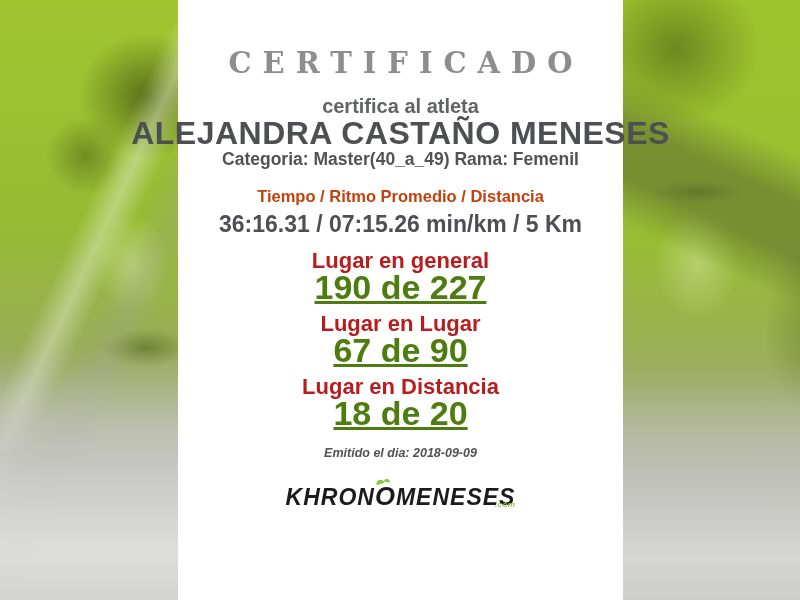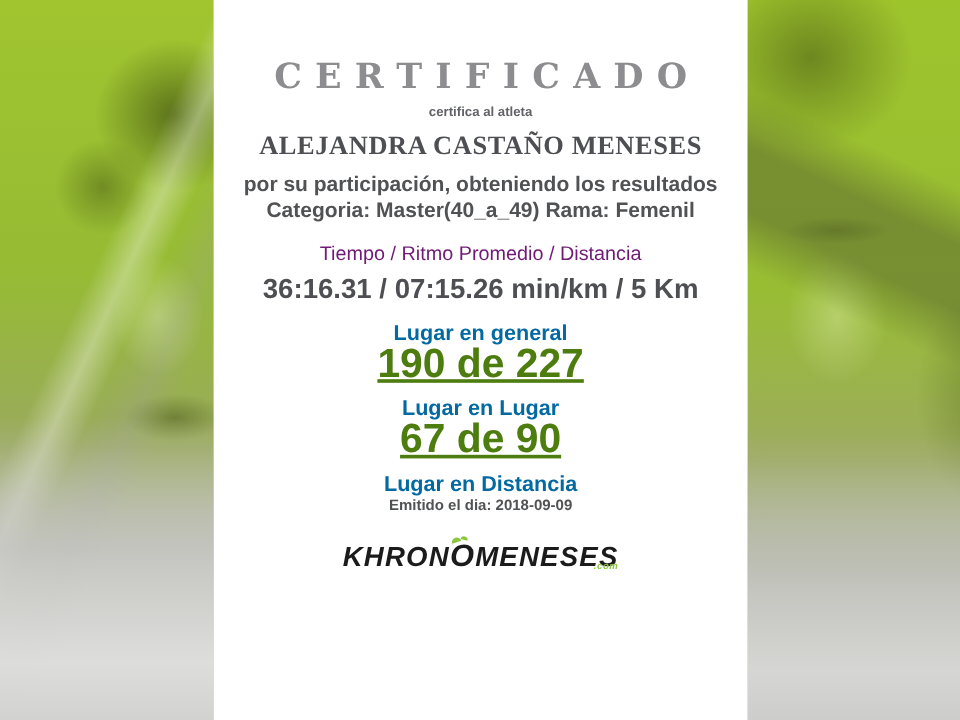"certifica al atleta" .certifies { font-size: 11px -> 20px; margin-top: 4px -> 16px }
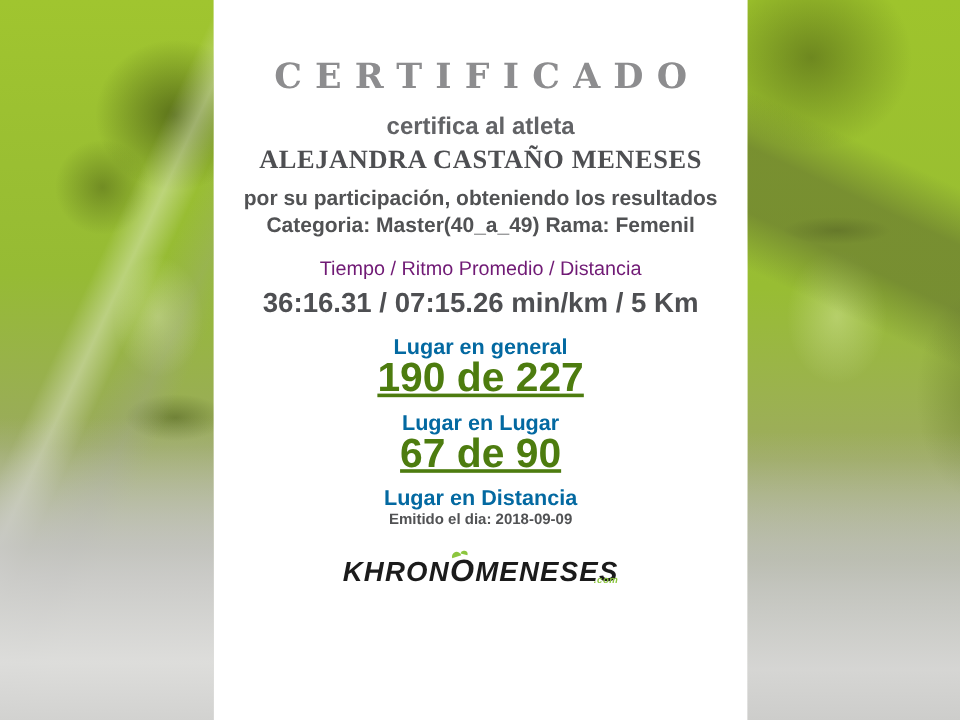"ALEJANDRA CASTAÑO MENESES" .name { font-family: Liberation Serif, serif -> none; font-size: 22px -> 32px }
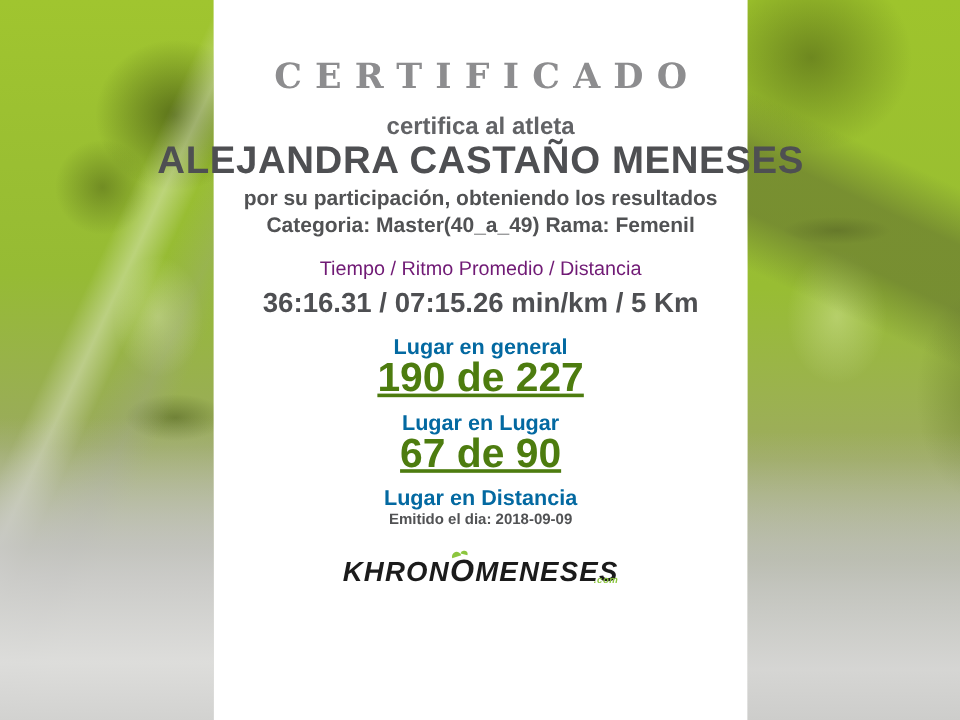"por su participación, obteniendo los" div.participation { html: <div>por su participación, obteniendo los resultados</div> -> none }
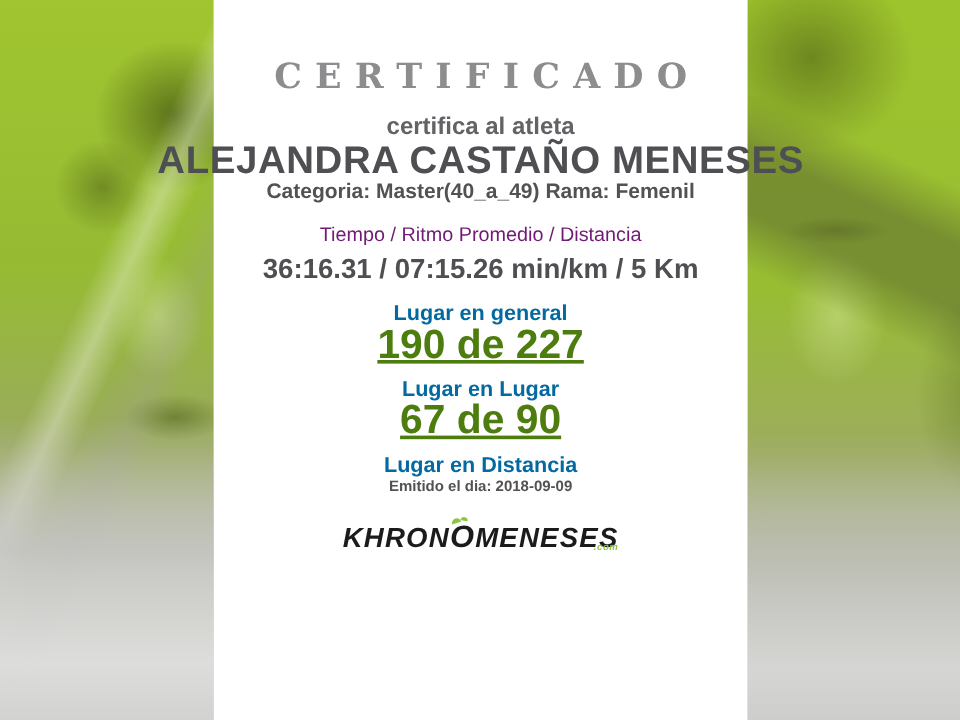"Tiempo / Ritmo Promedio /" .metrics-label { color: #701a75 -> #c2410c; font-weight: normal -> bold }
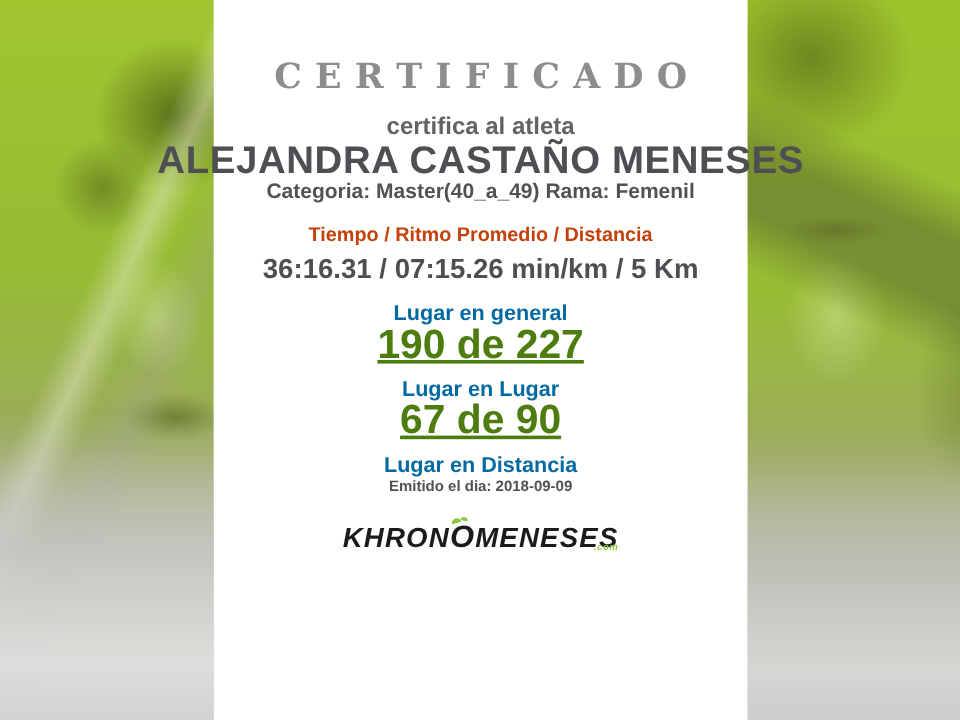"Lugar en general" .place-label { color: #0369a1 -> #b91c1c; font-size: 18px -> 22px }
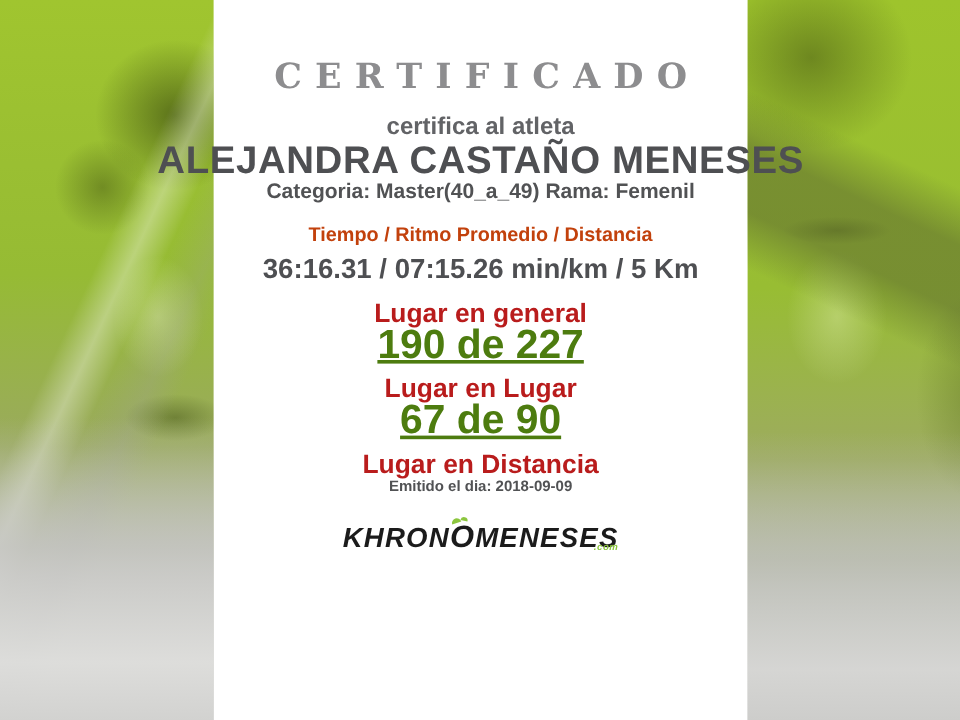"18 de 20" div.place-value { html: none -> <div>18 de 20</div> }
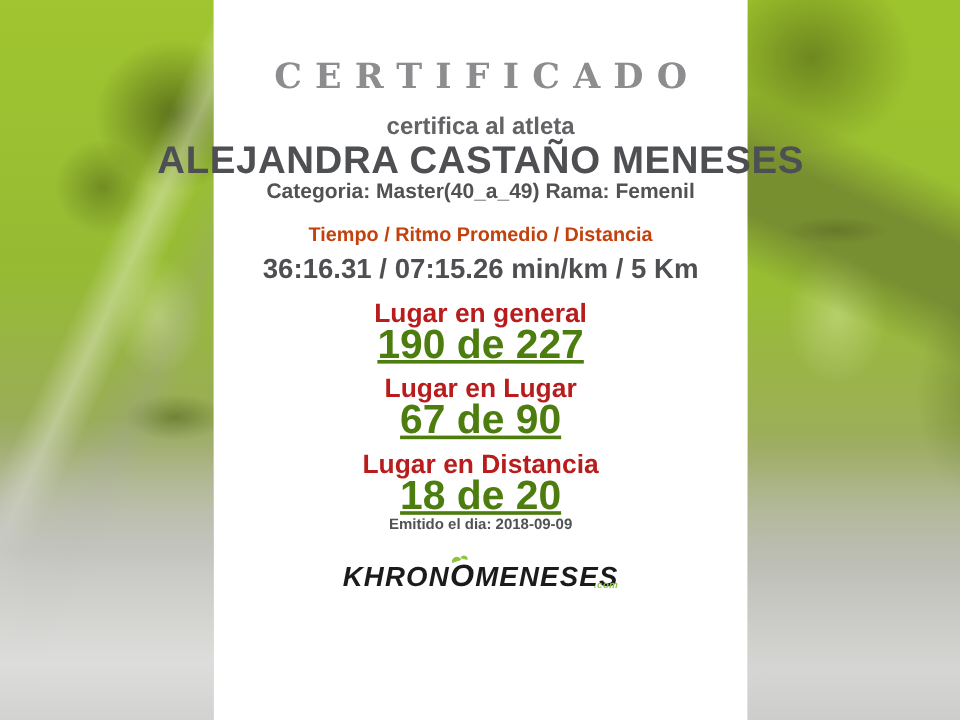"Emitido el dia: 2018-09-09" .issued { font-style: none -> italic; margin-top: 0 -> 16px }
